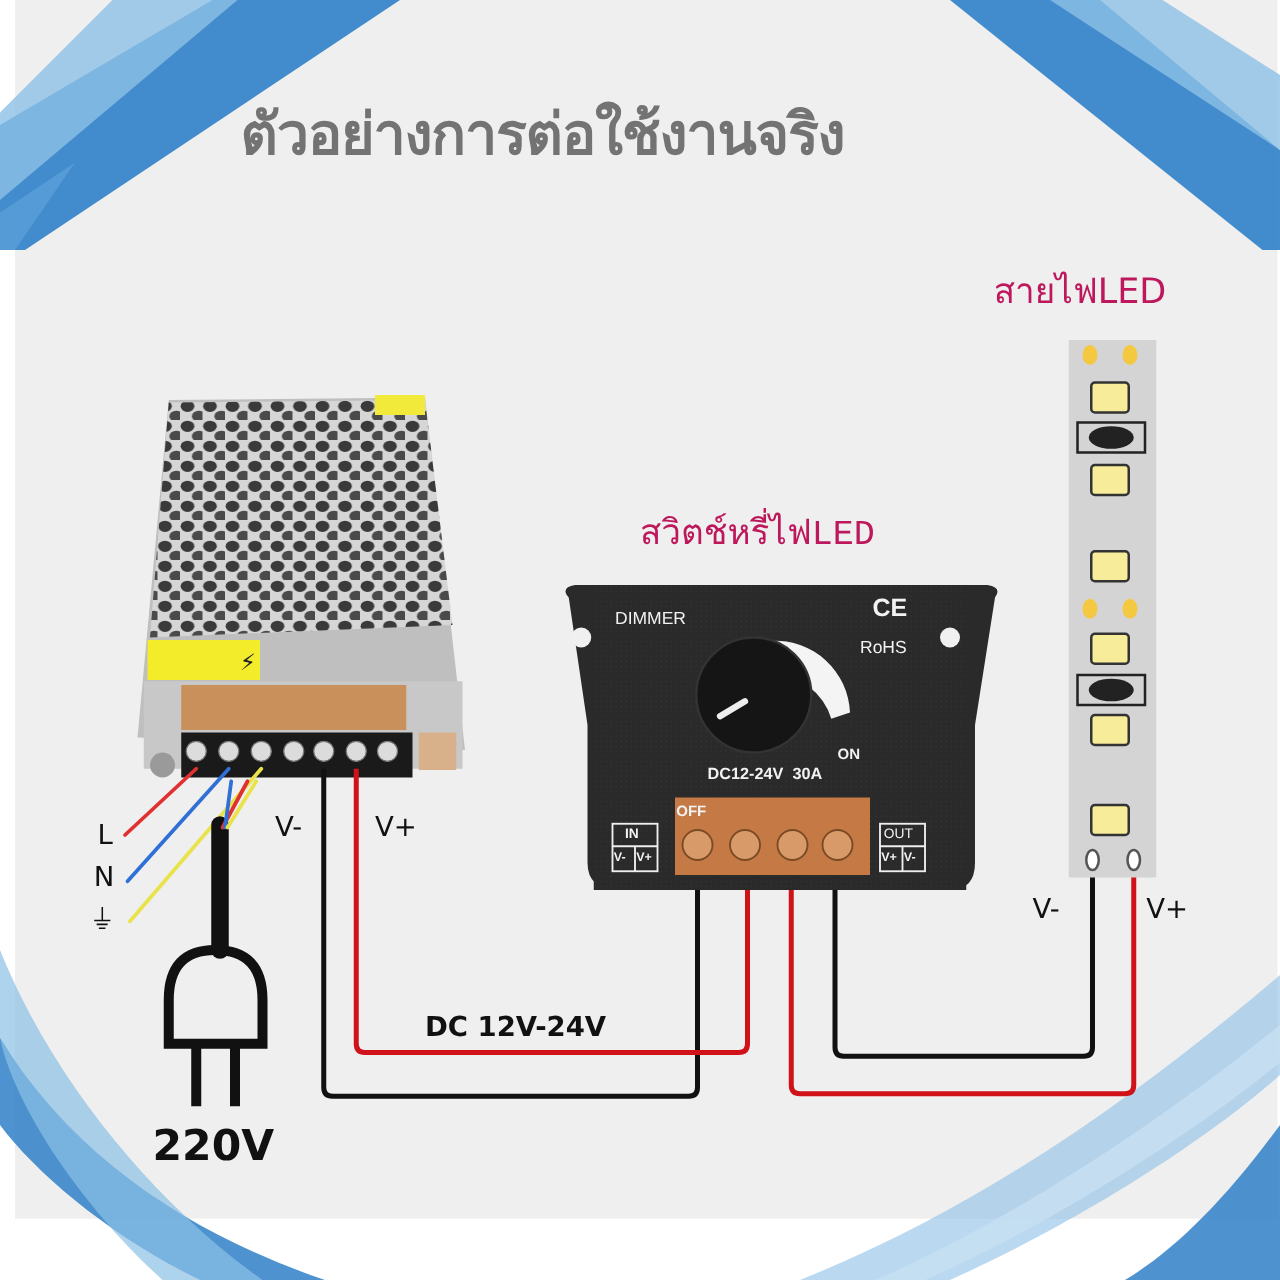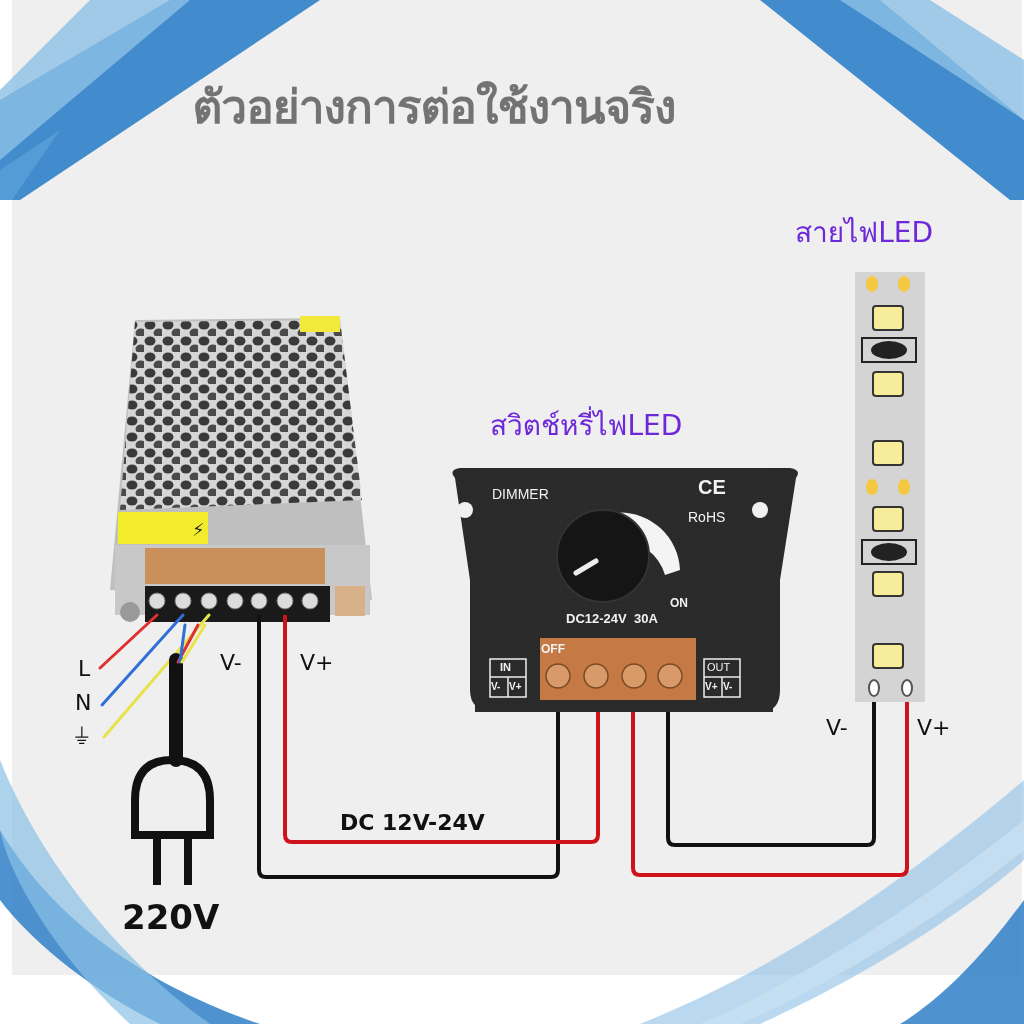"สายไฟLED" .label-th { color: #6d28d9 -> #be185d }
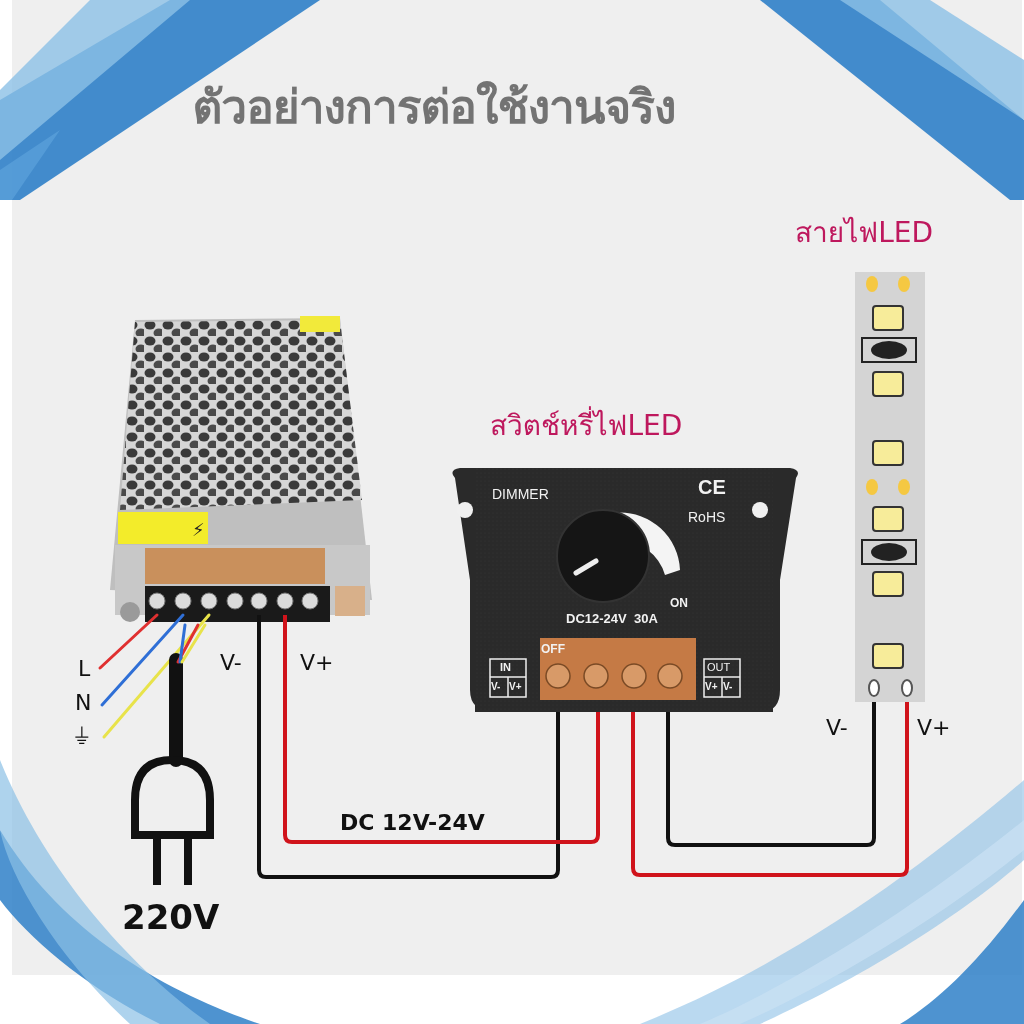"สวิตช์หรี่ไฟLED" div.label-th { font-family: none -> Liberation Mono, monospace; left: 490px -> 512px }
